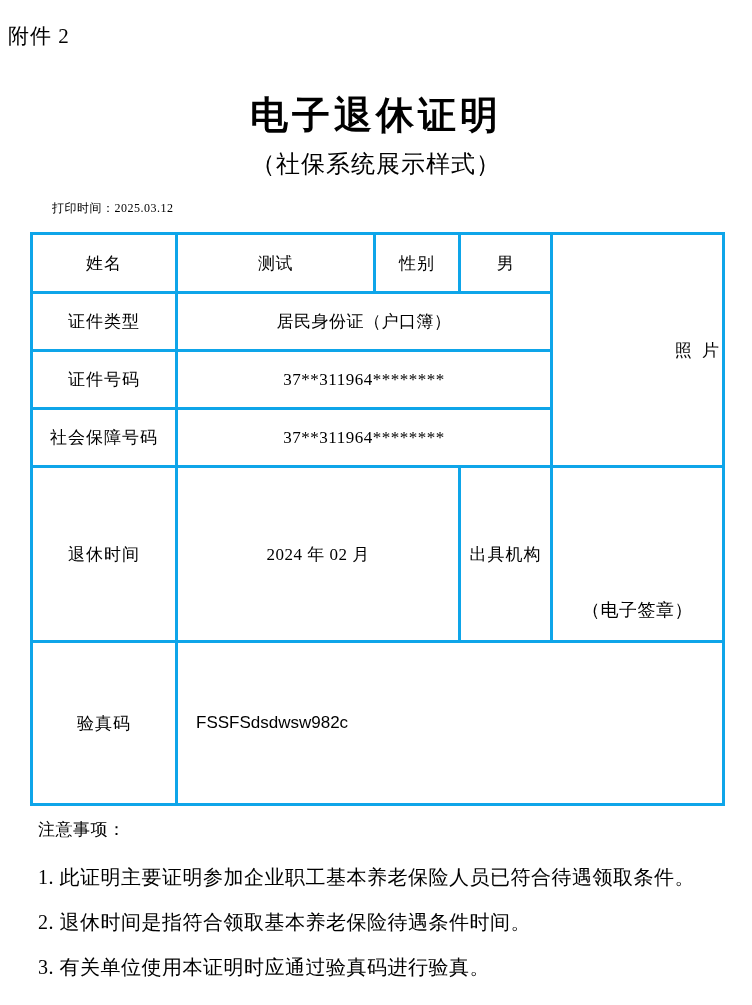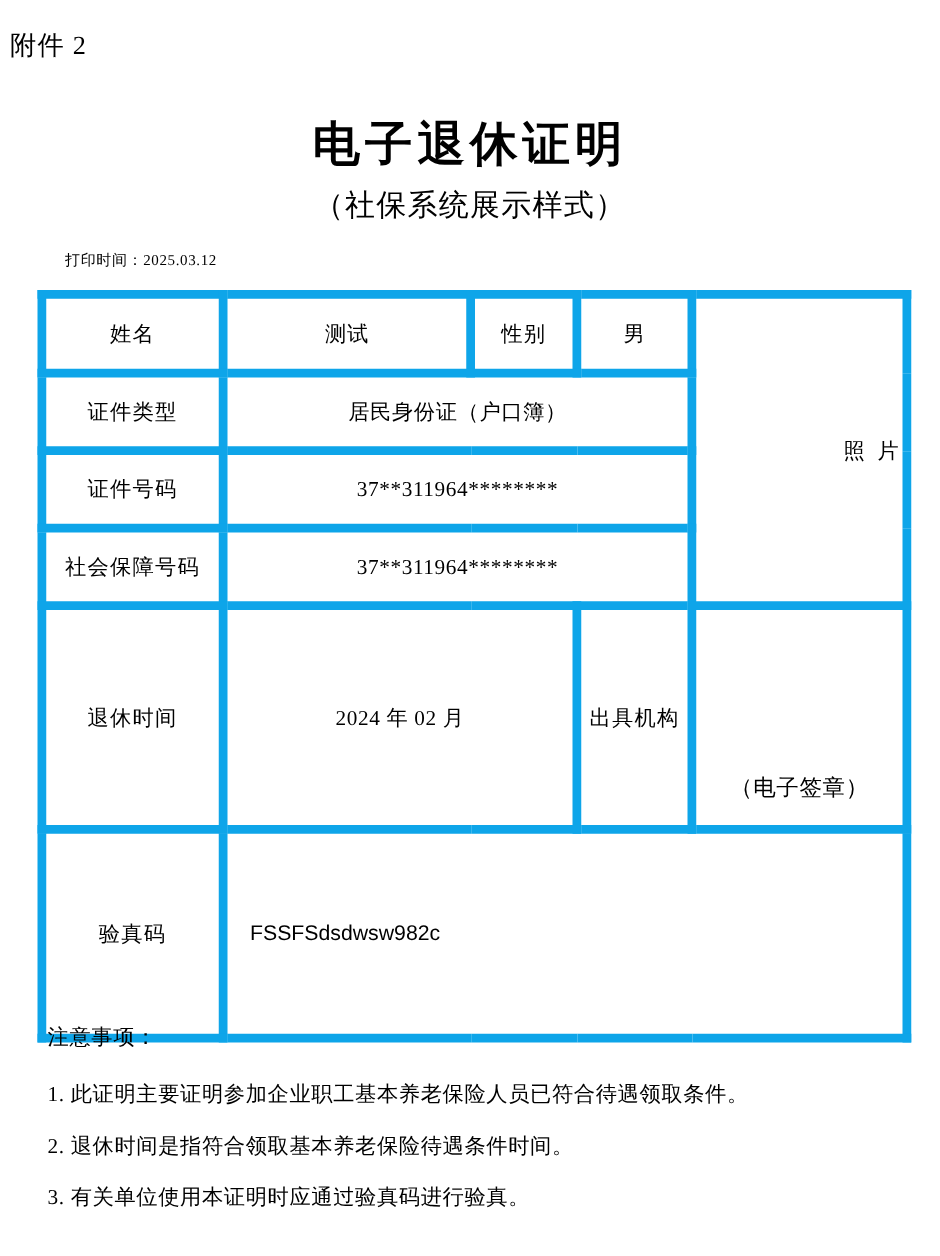"姓名" table.cert-table td { border: 7px solid #0ea5e9 -> 3px solid #0ea5e9 }
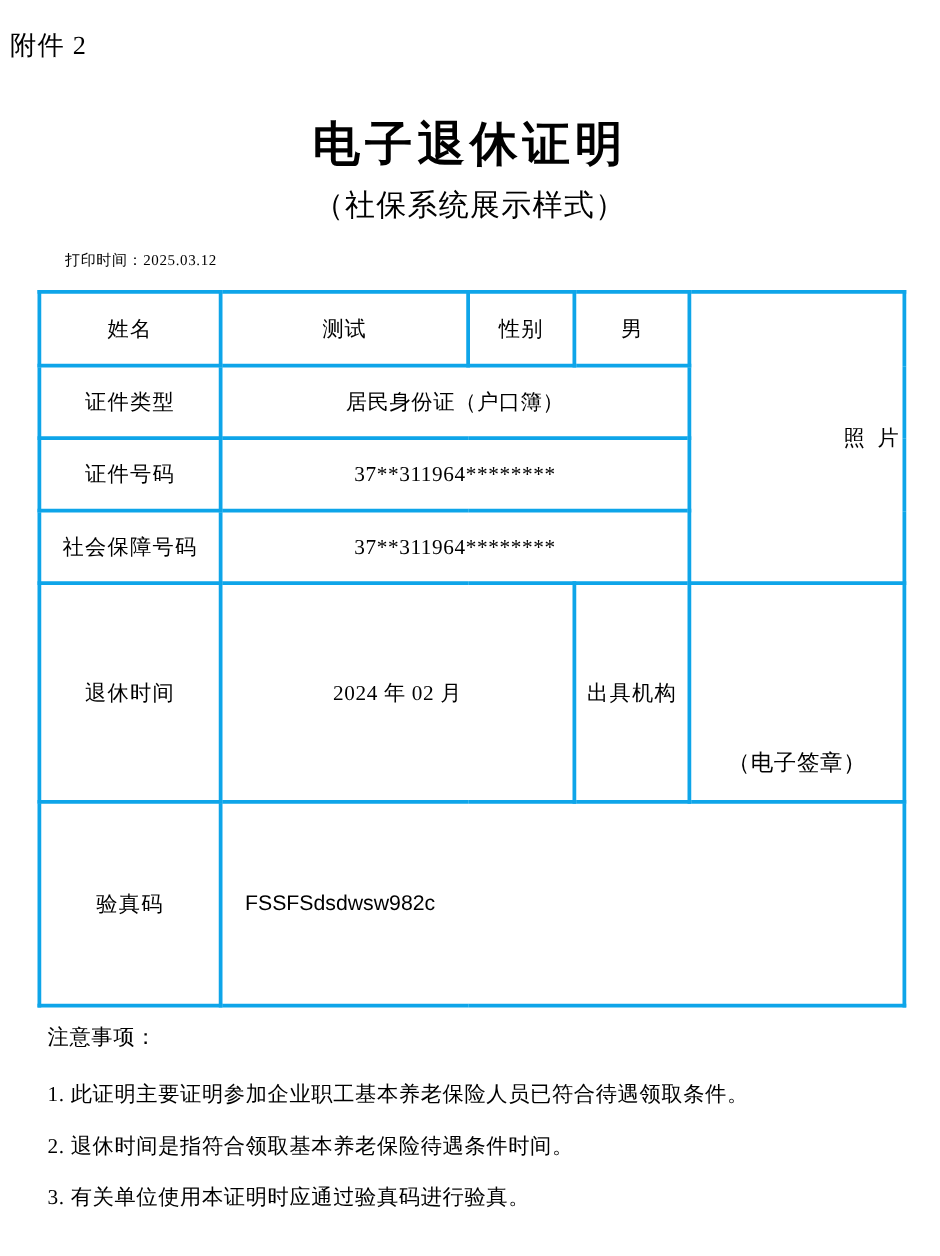"1. 此证明主要证明参加企业职工基本养老保险人员已符合待遇领取条件。" .note-item { font-size: 17px -> 20px }
